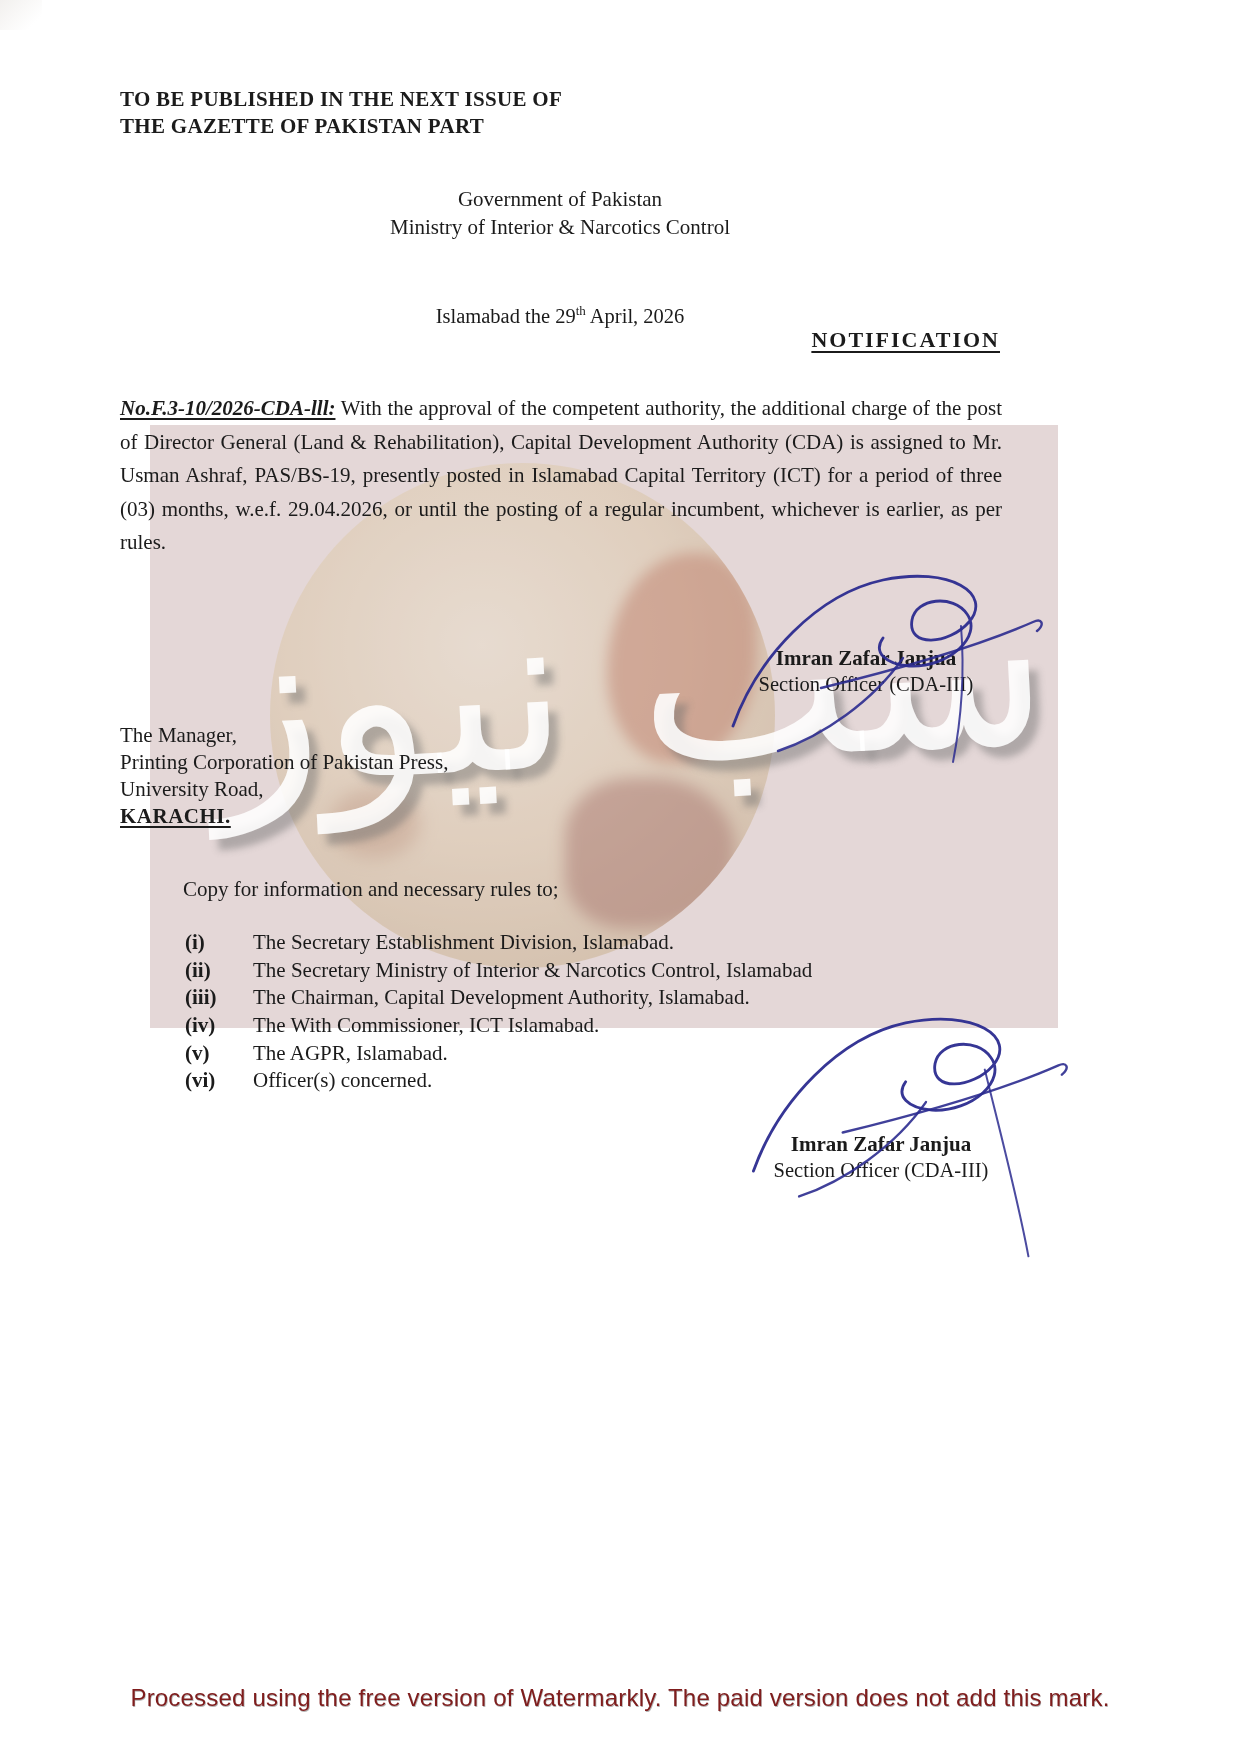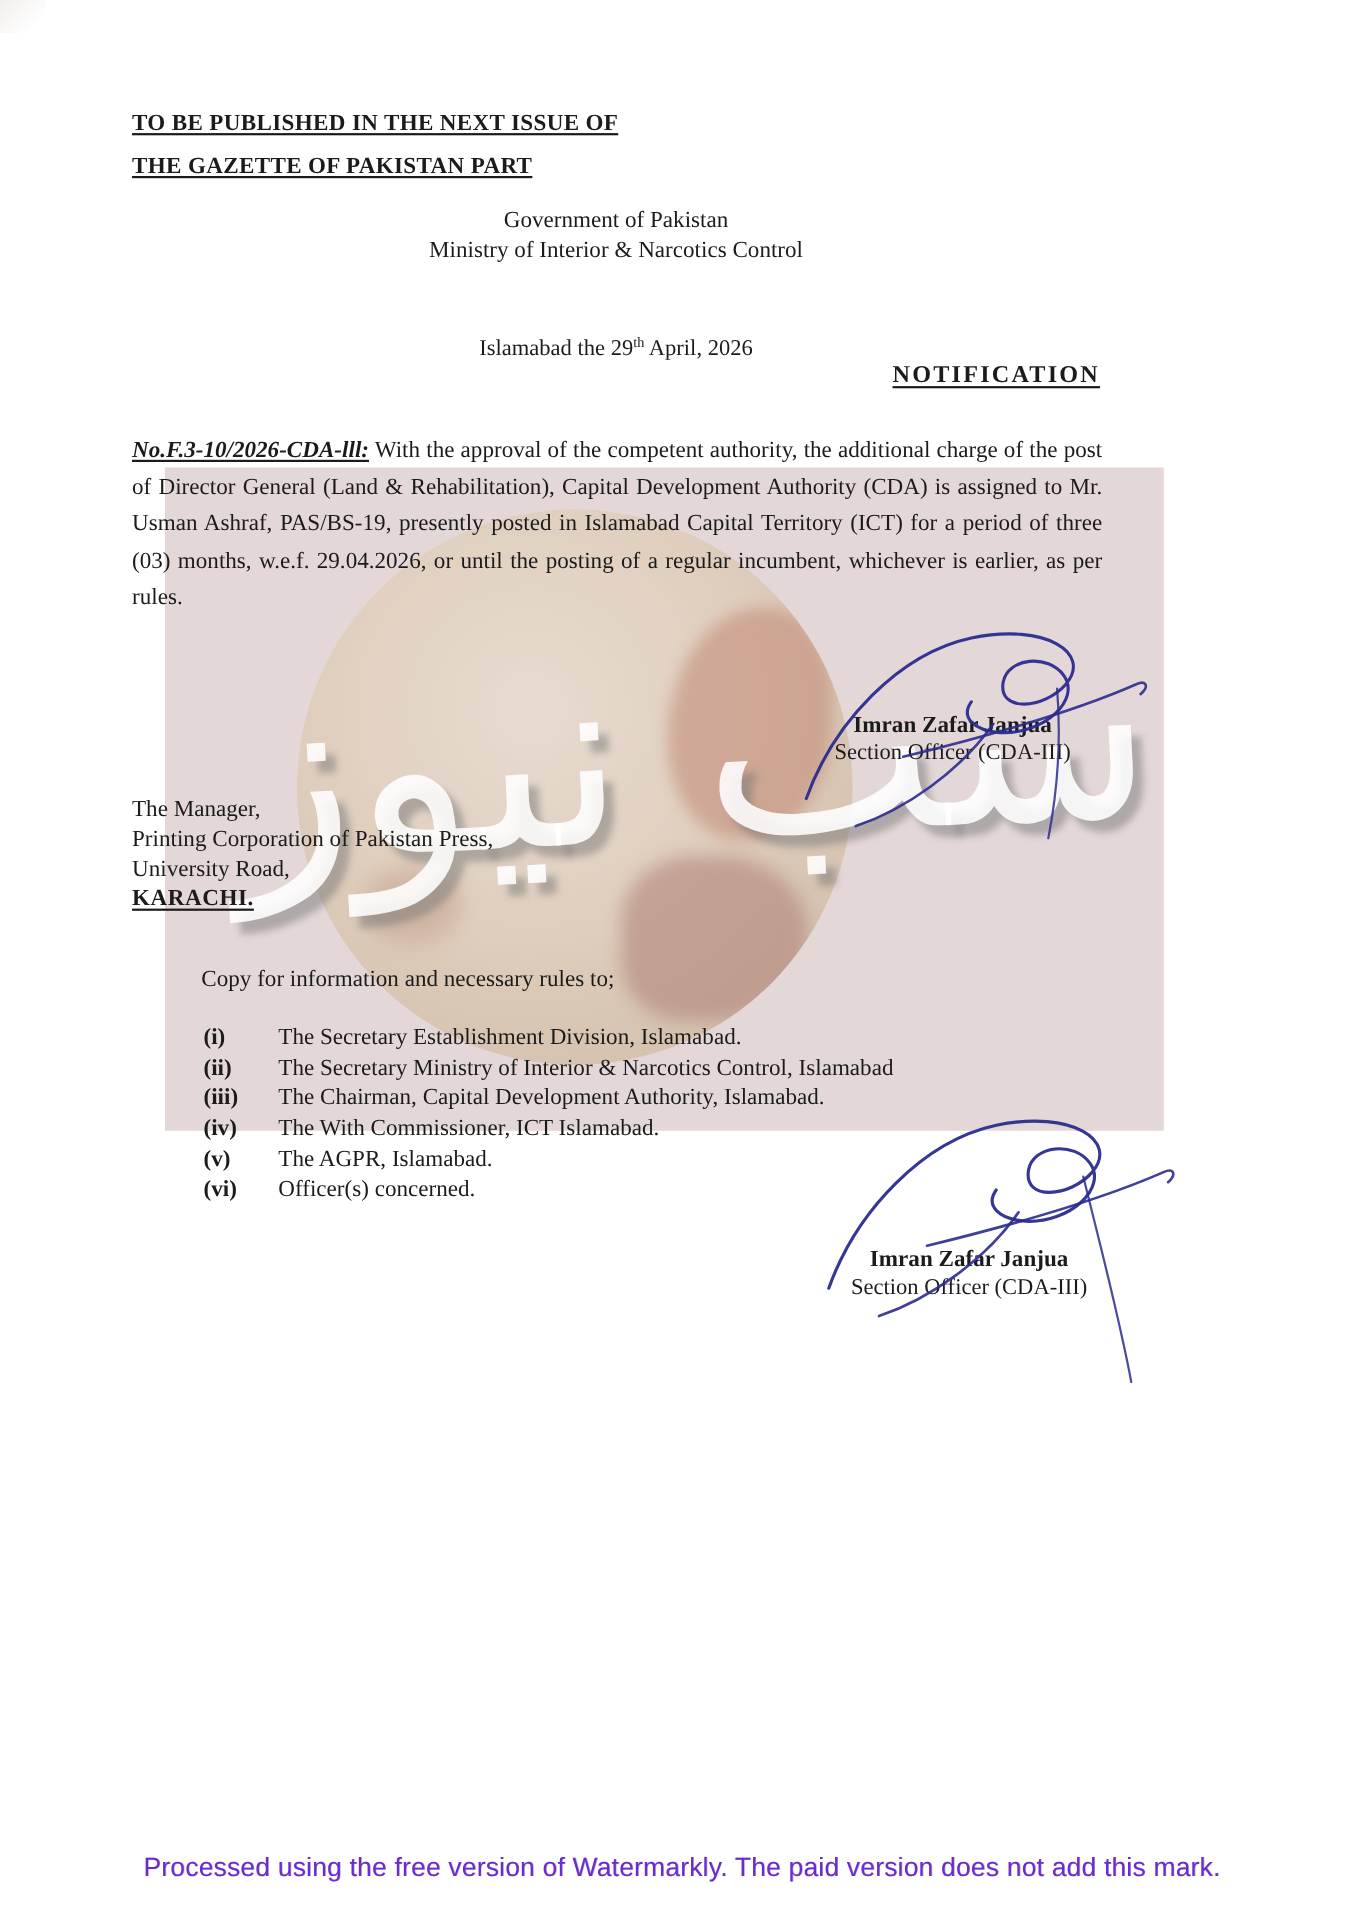"TO BE PUBLISHED IN THE" .gazette-notice div { margin-top: 12px -> none; text-decoration: underline -> none }
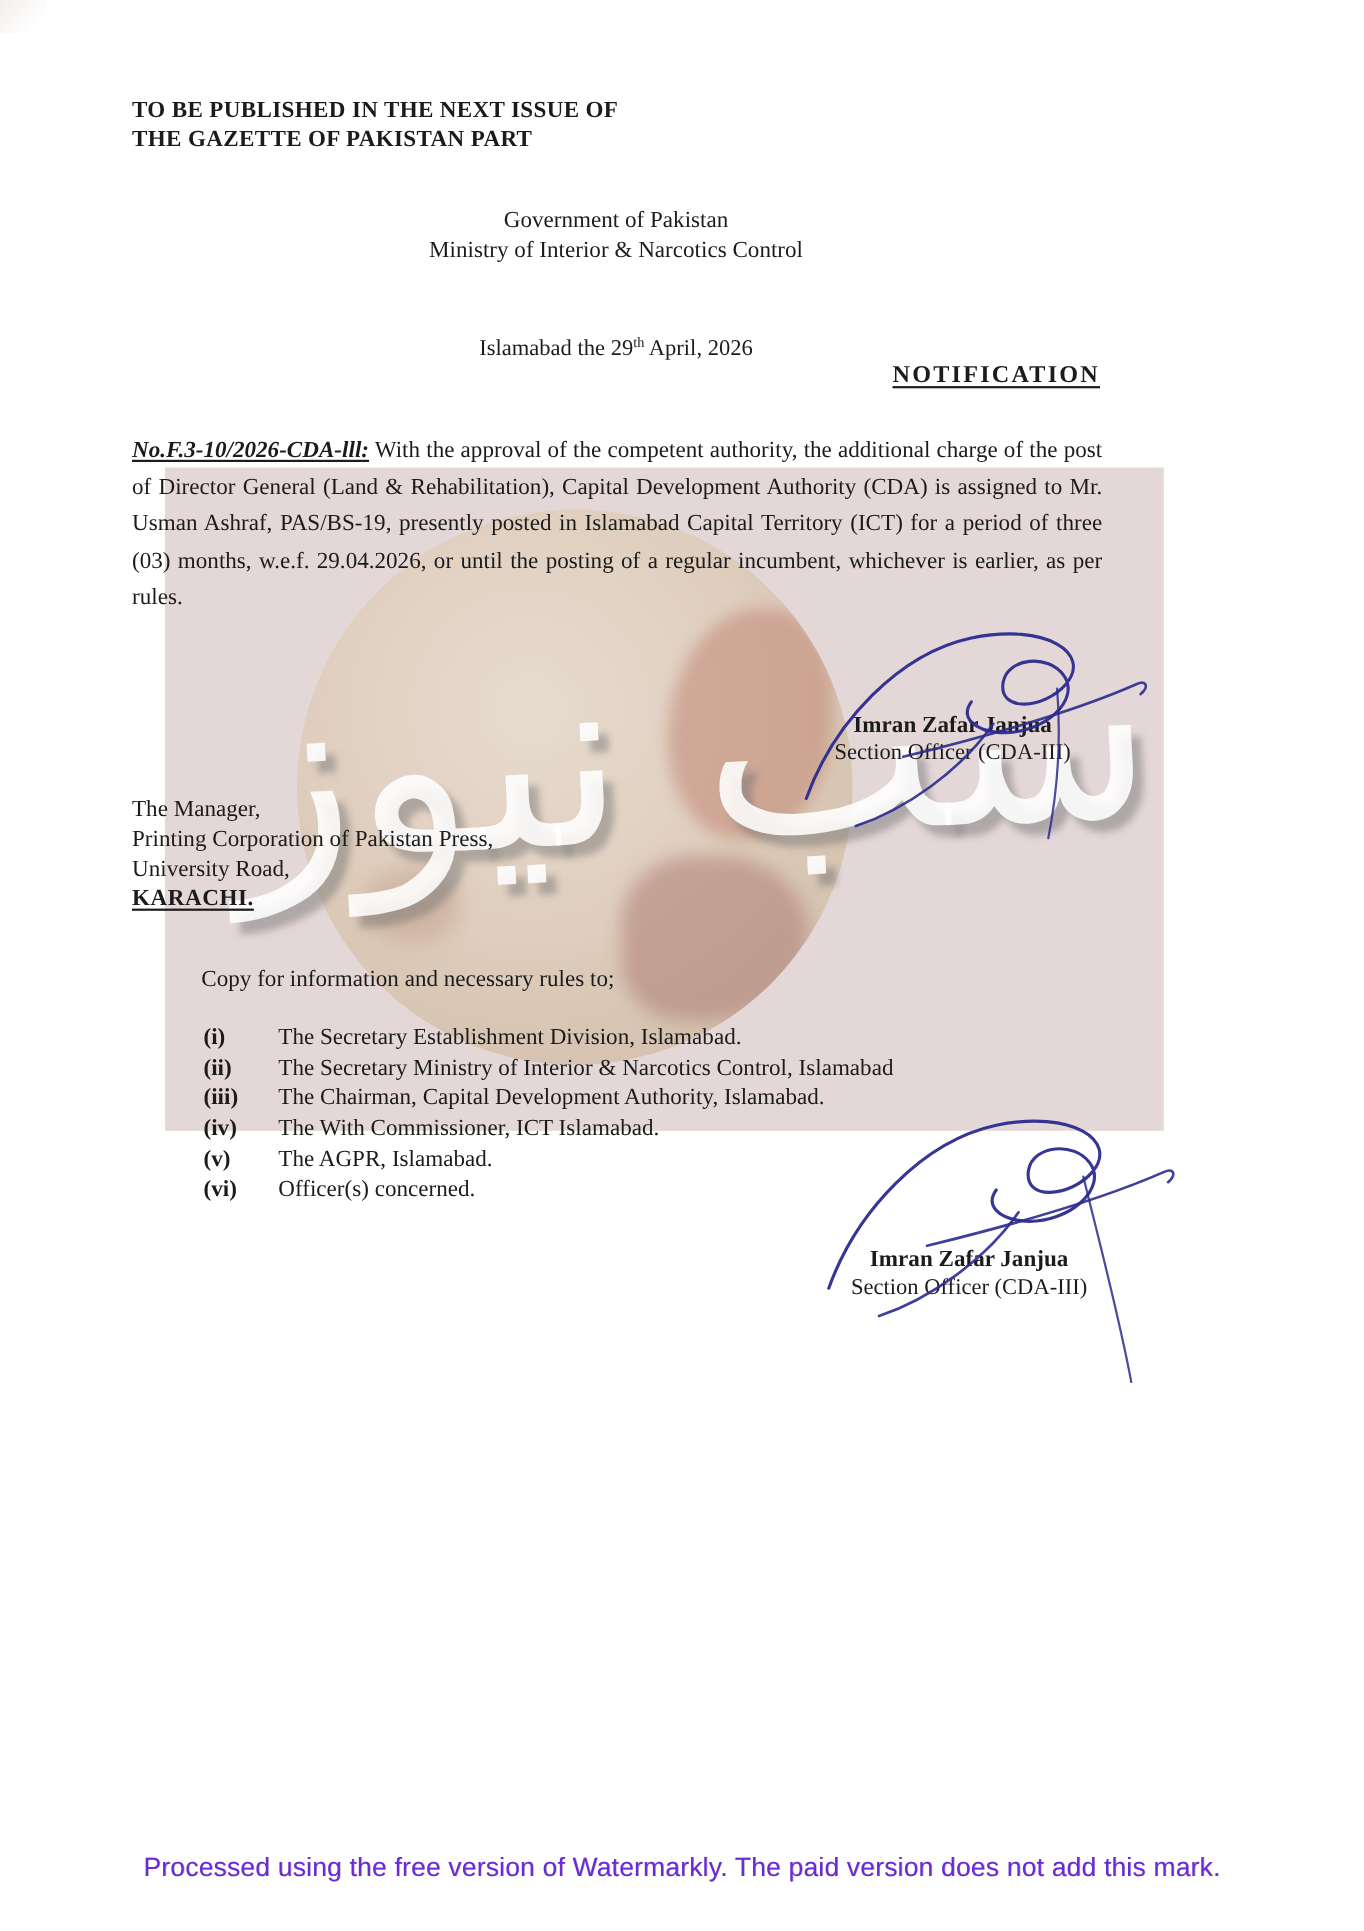"Processed using the free version" .footer-watermark { color: #6d28d9 -> #7f1d1d }
